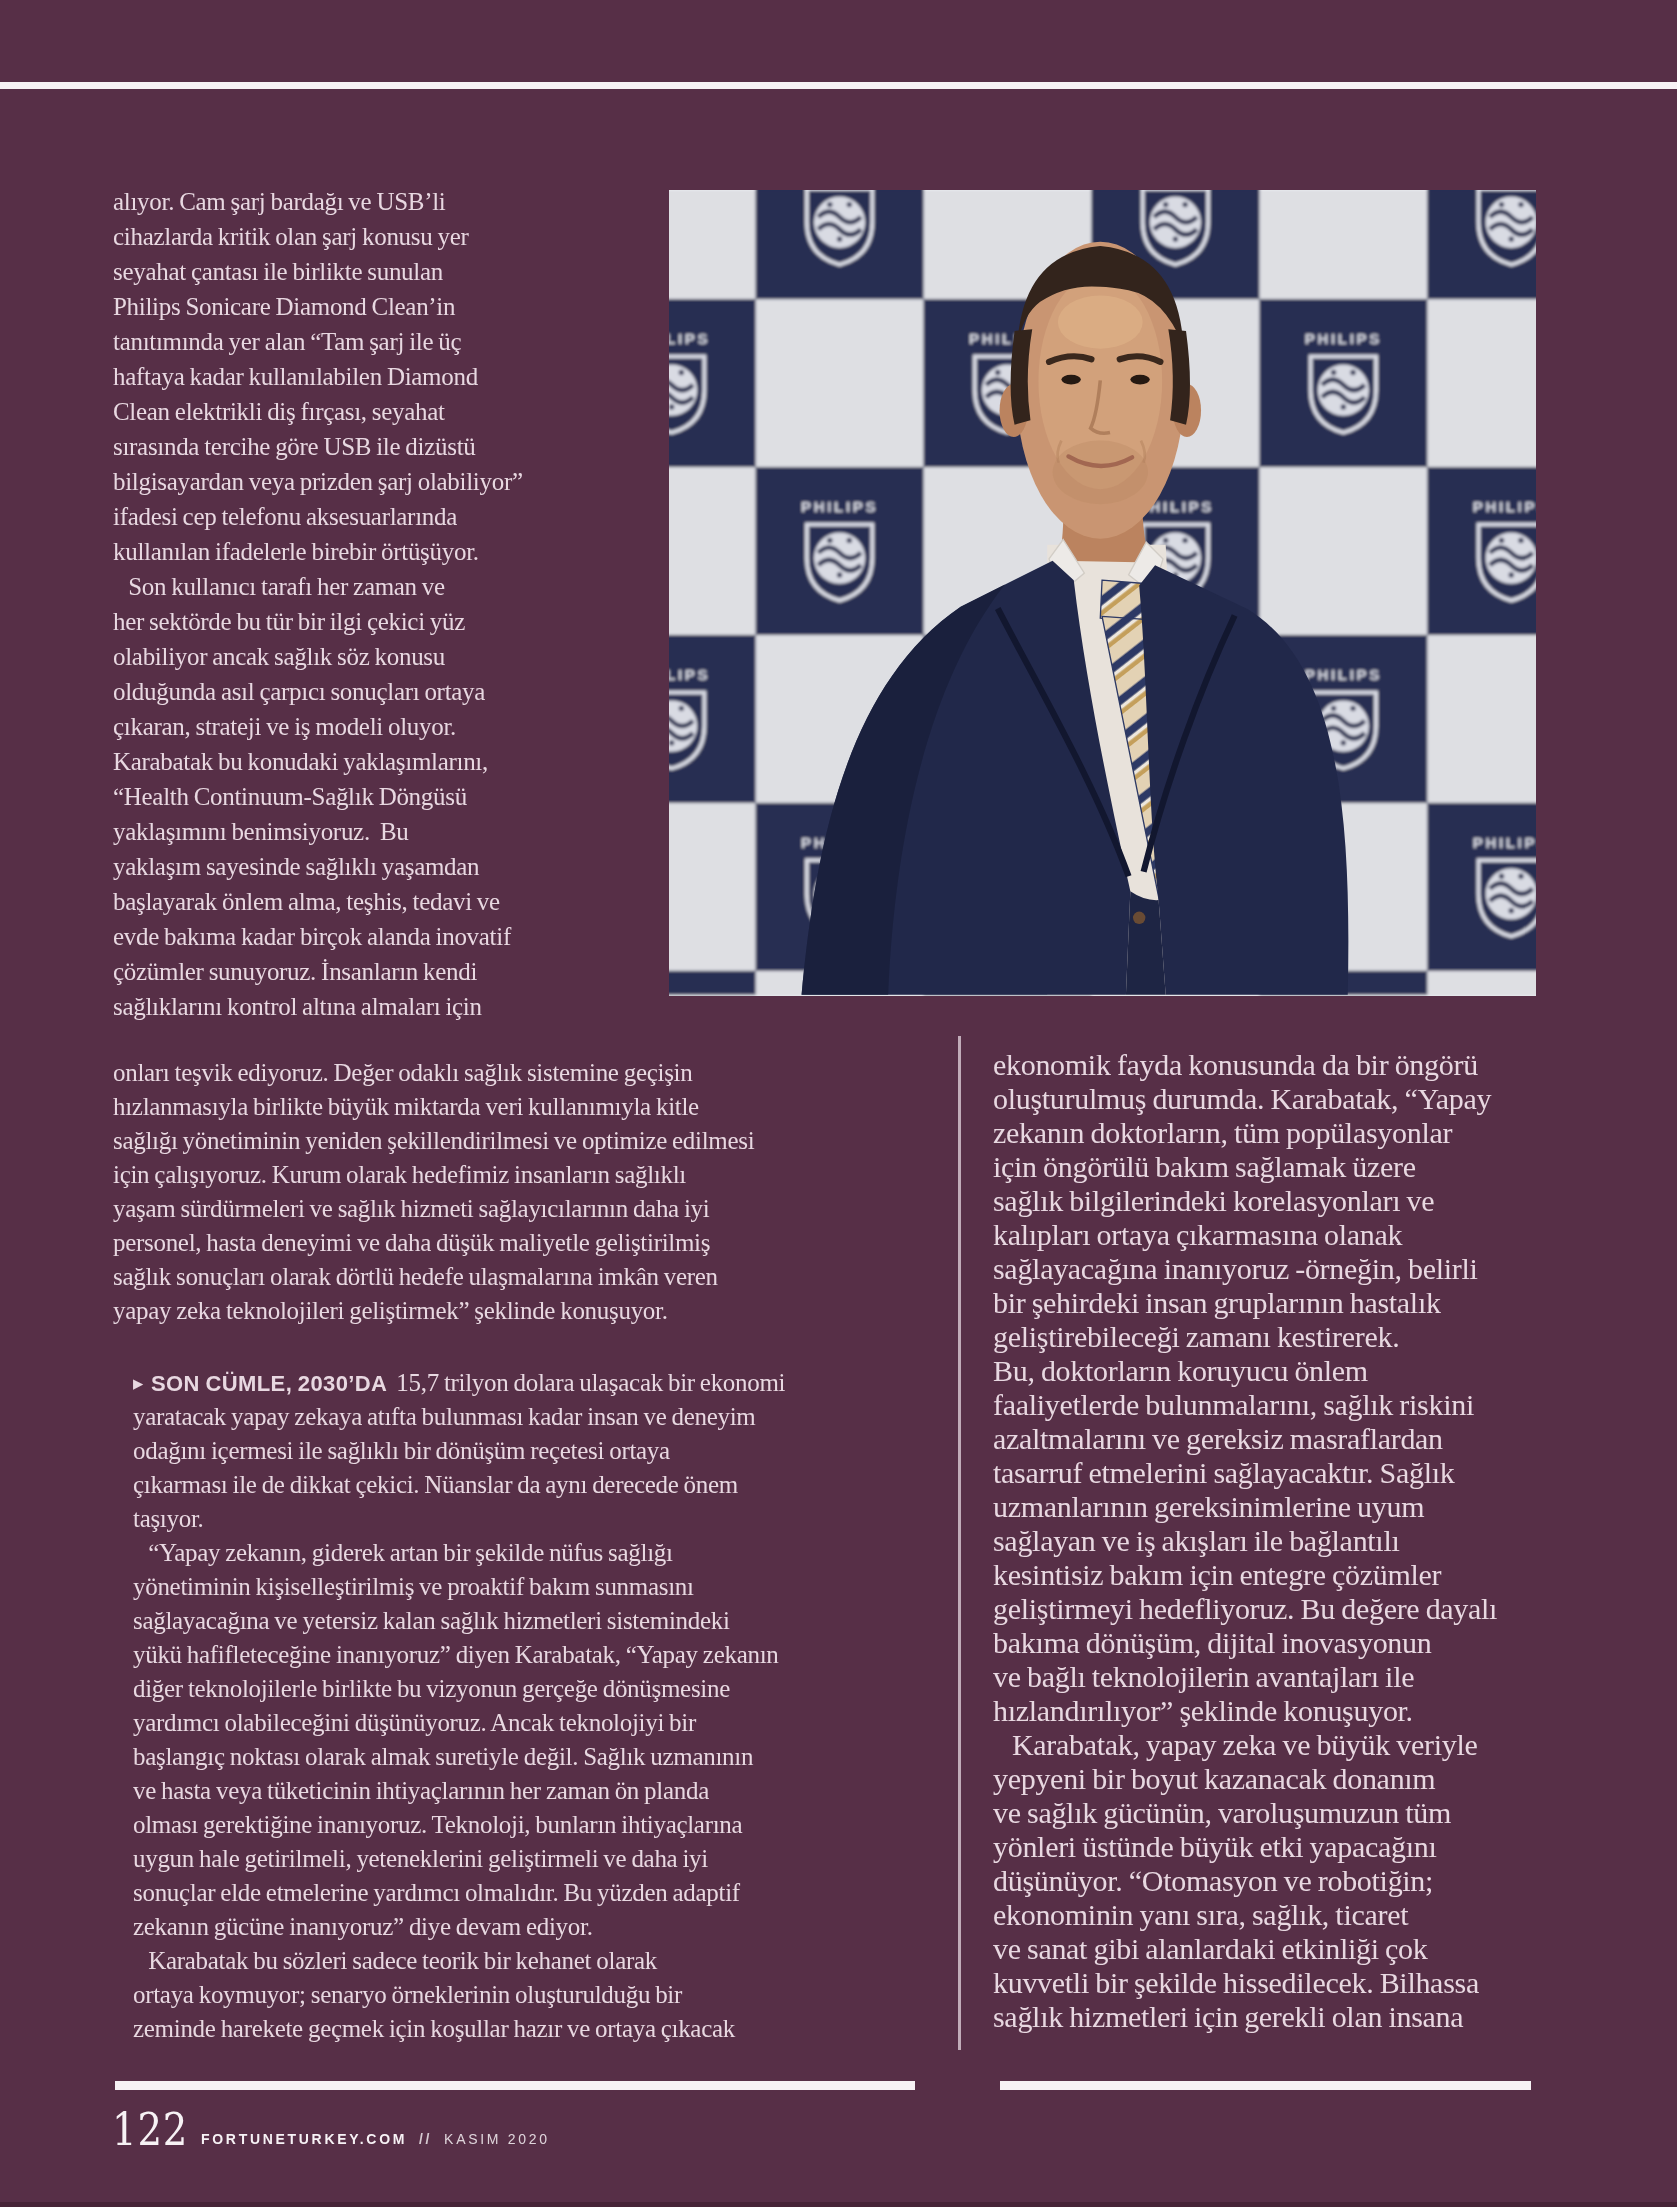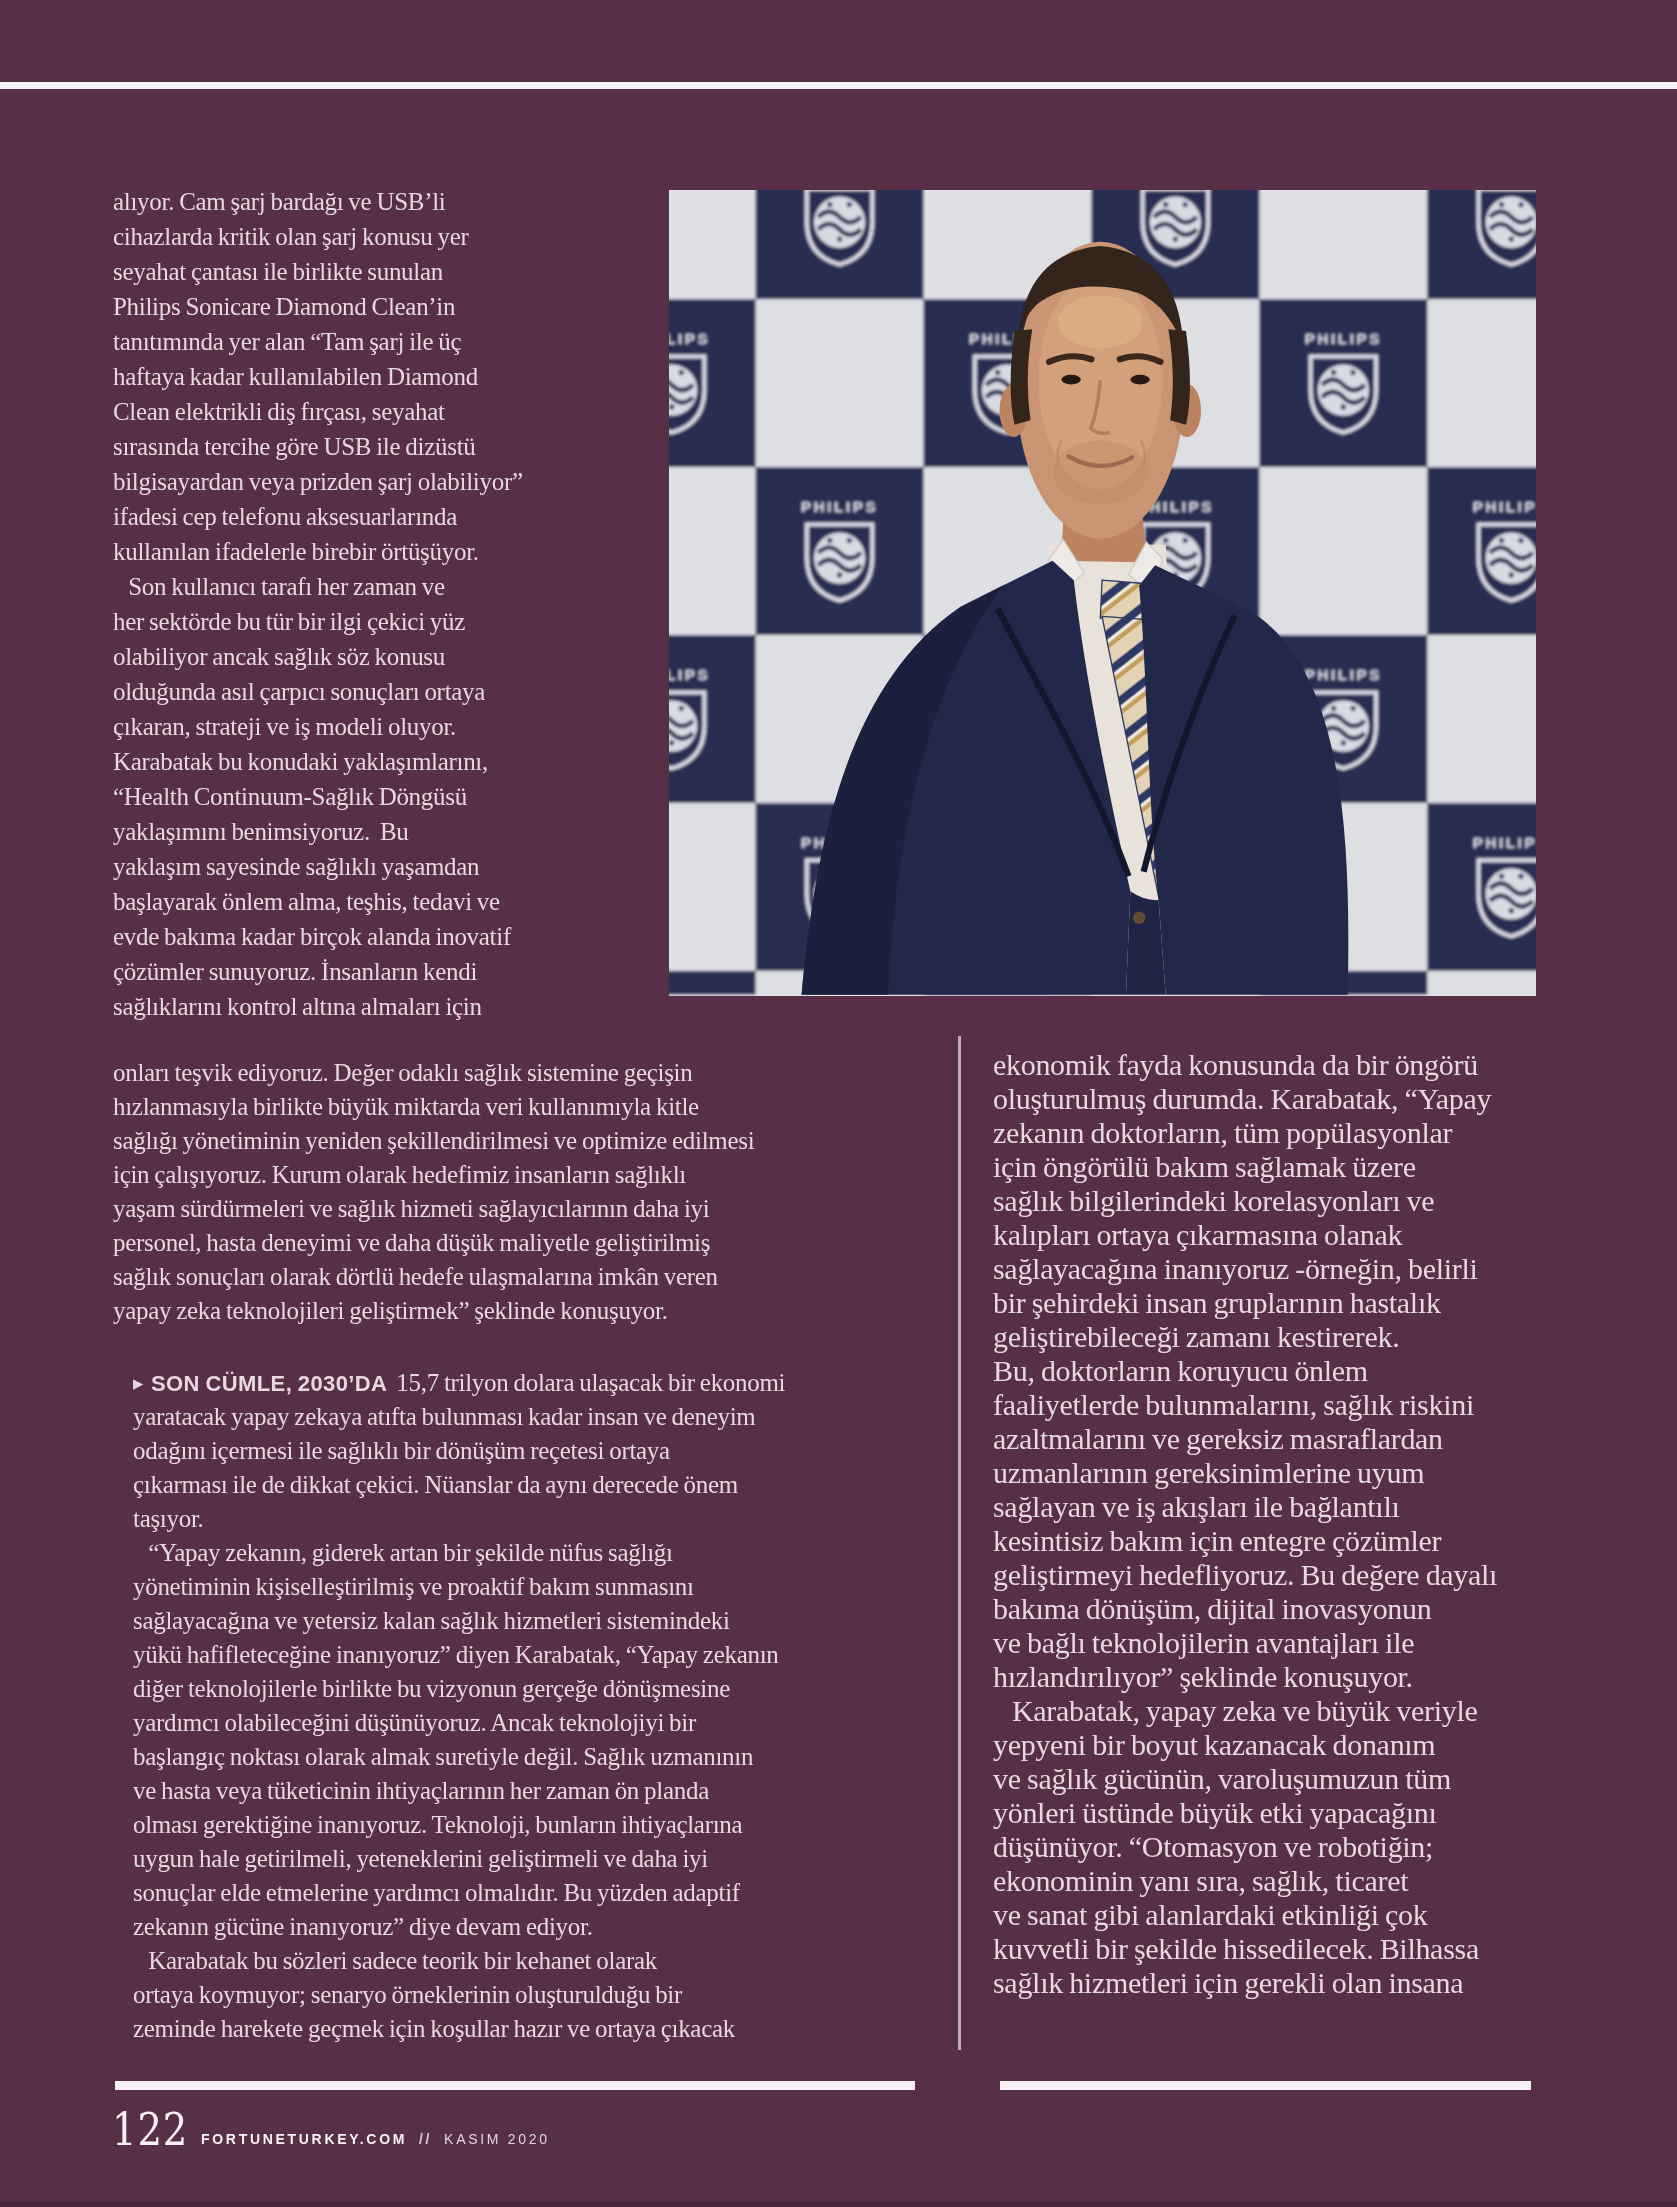"tasarruf etmelerini sağlayacaktır." div.line { html: none -> <div>tasarruf etmelerini sağlayacaktır. Sağlık</div> }
